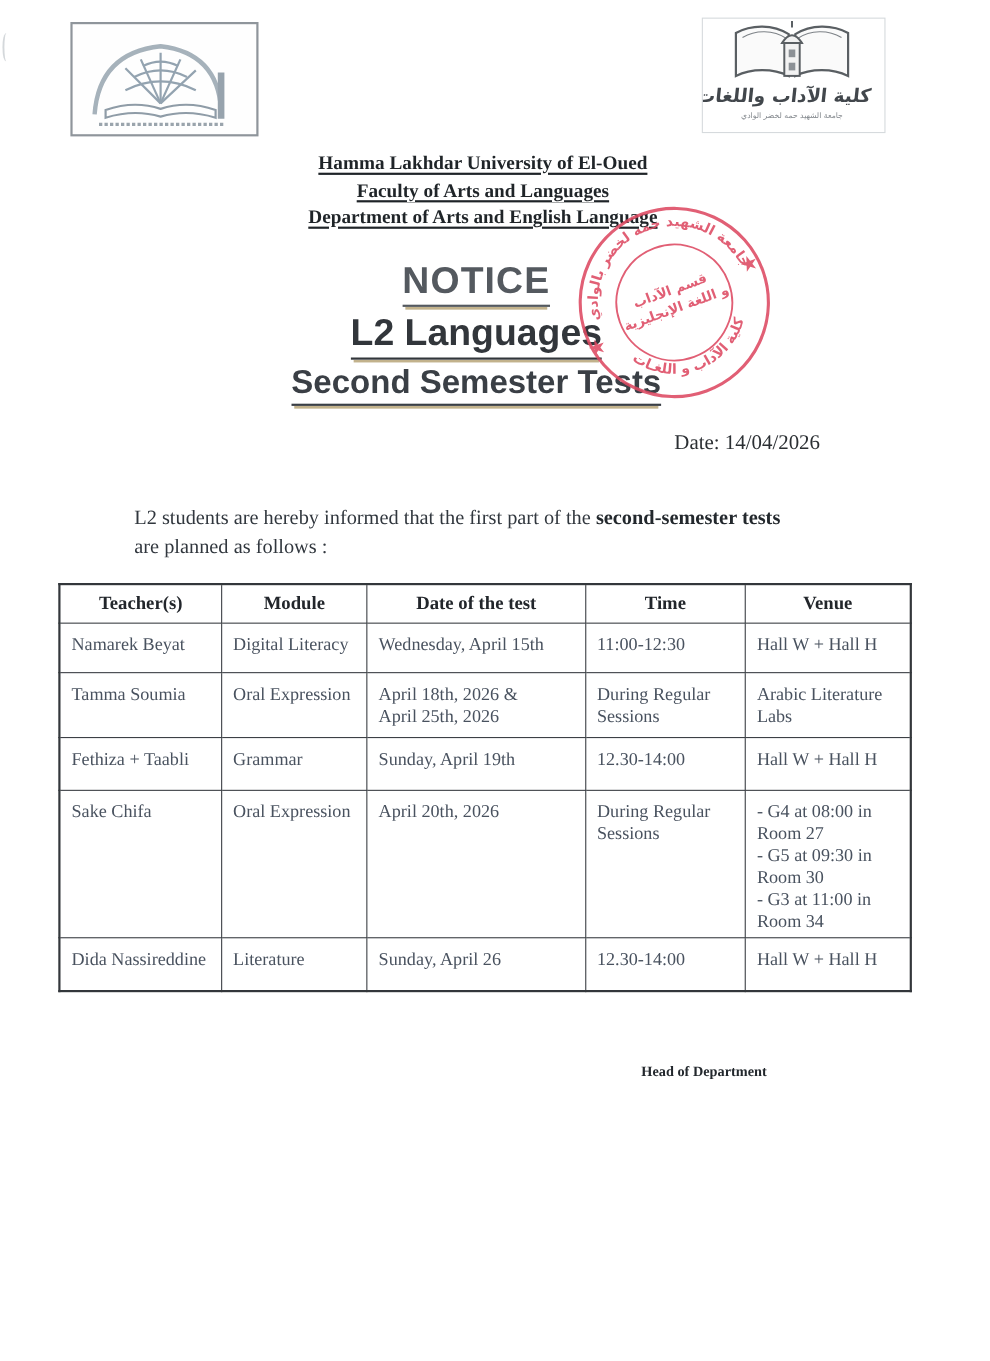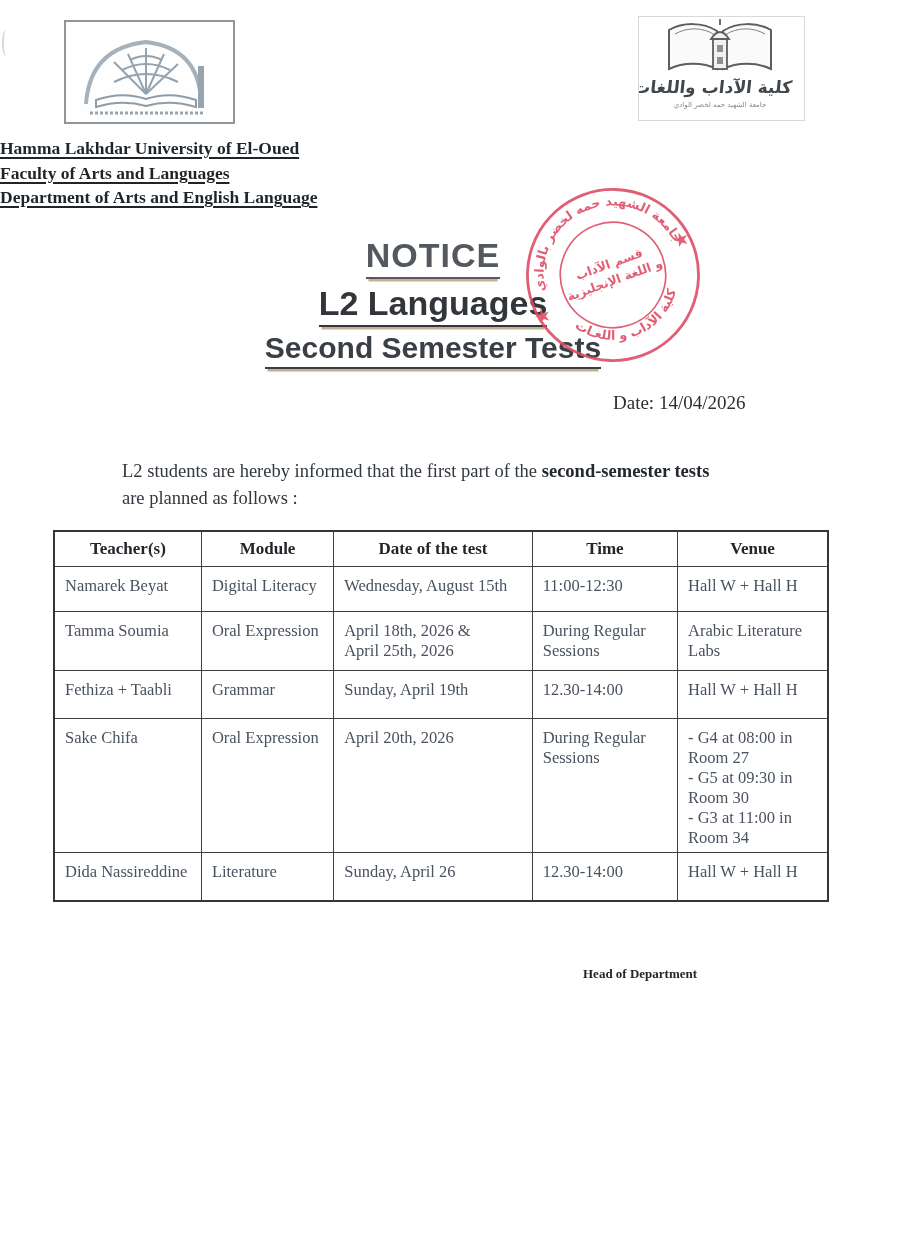"Hamma Lakhdar University of El-Oued" .header-block { left: 0 -> 6px; text-align: left -> center }
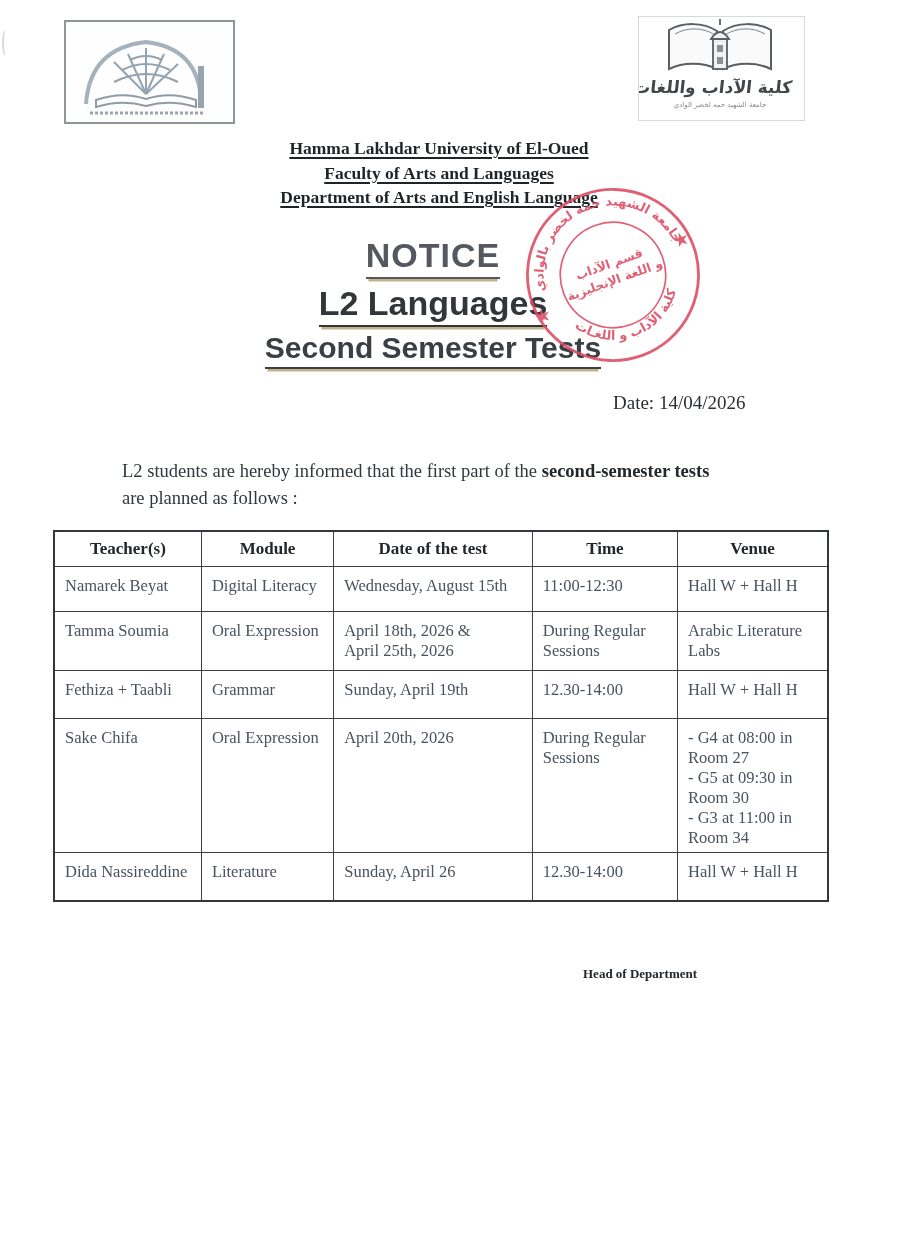"Wednesday, August 15th" td { text: August -> April }
